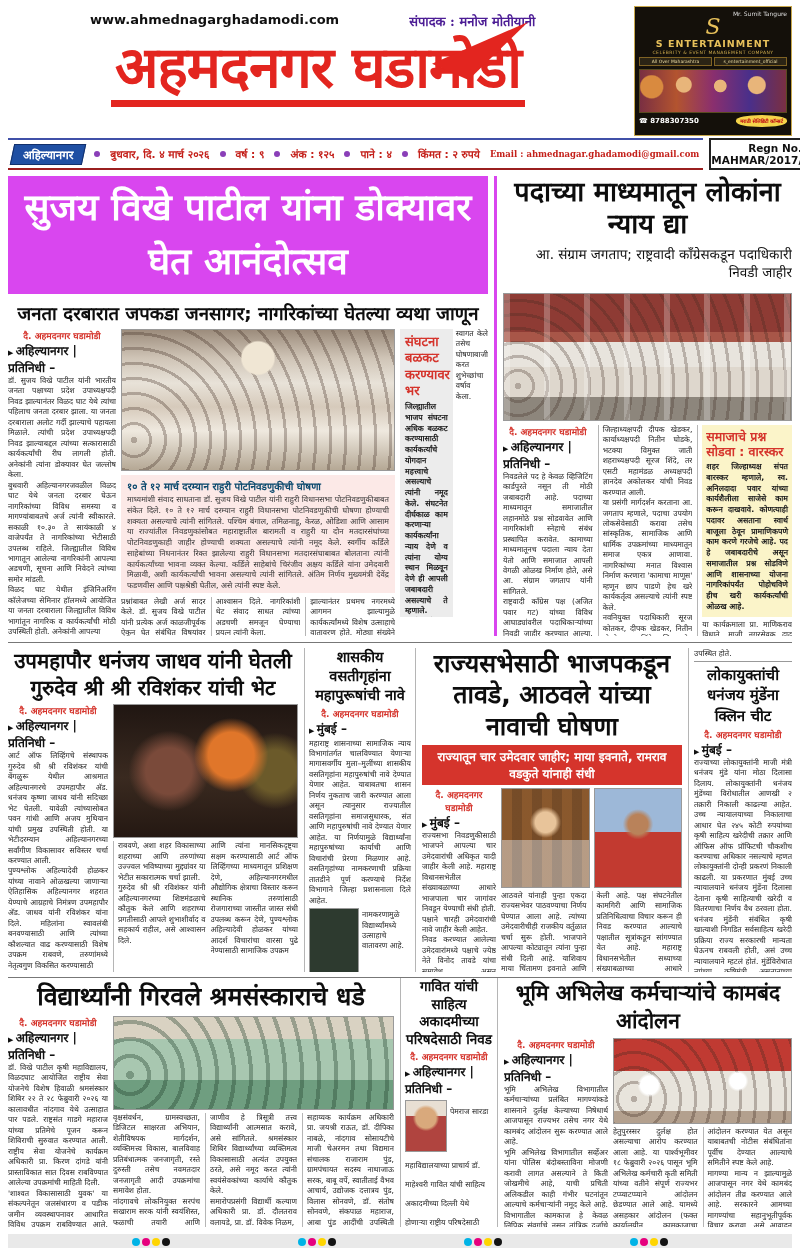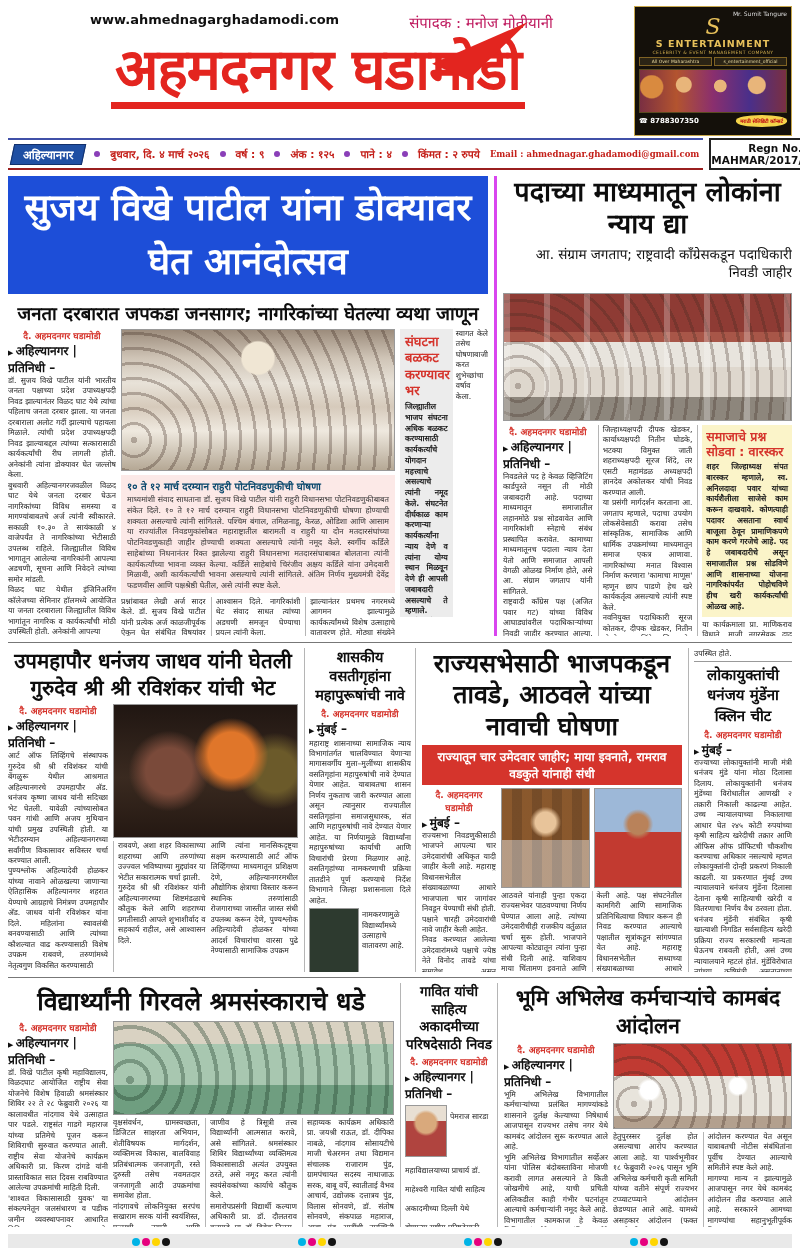"संपादक : मनोज मोतीयानी" .editor { color: #be185d -> #4c1d95; font-size: 15px -> 13px; font-weight: normal -> bold }
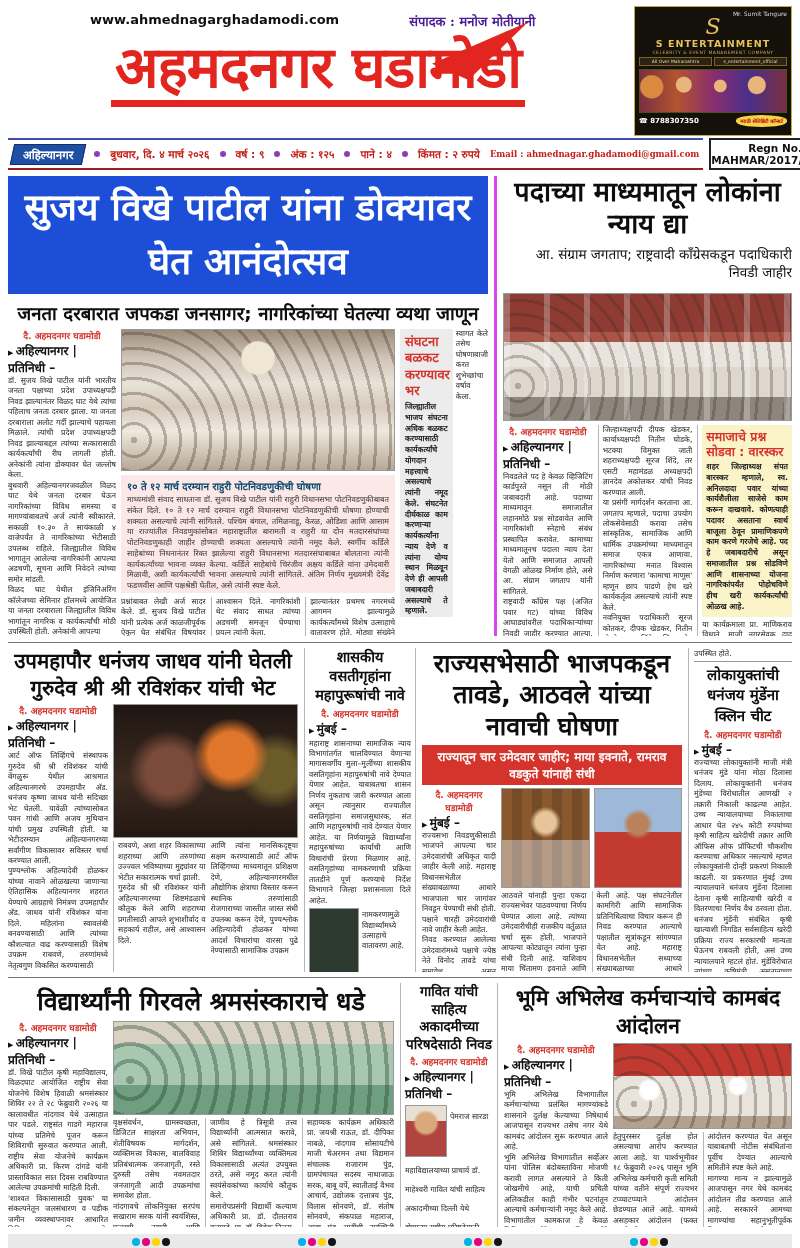"सुजय विखे पाटील यांना डोक्यावर" .lead-red { background: #1d4ed8 -> #d946ef }
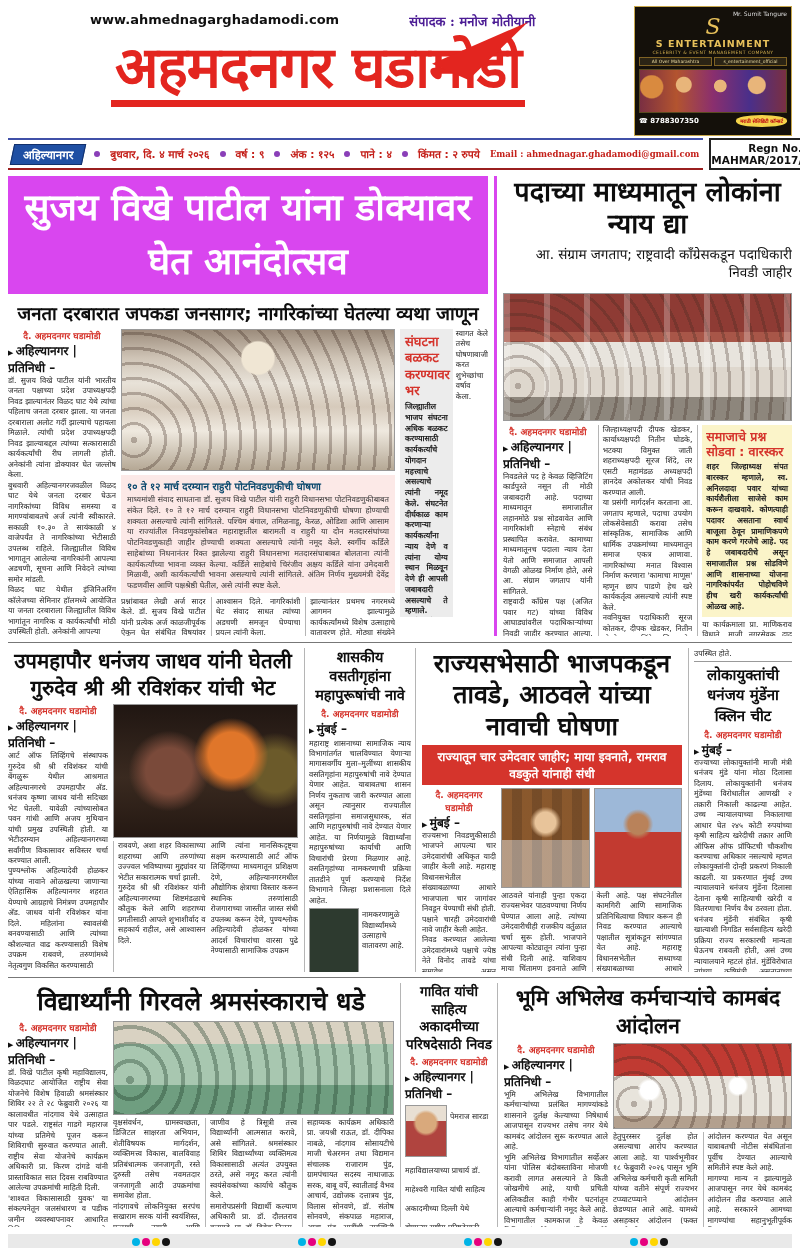"विद्यार्थ्यांनी गिरवले श्रमसंस्काराचे" .band3 { padding-top: 5px -> none }
